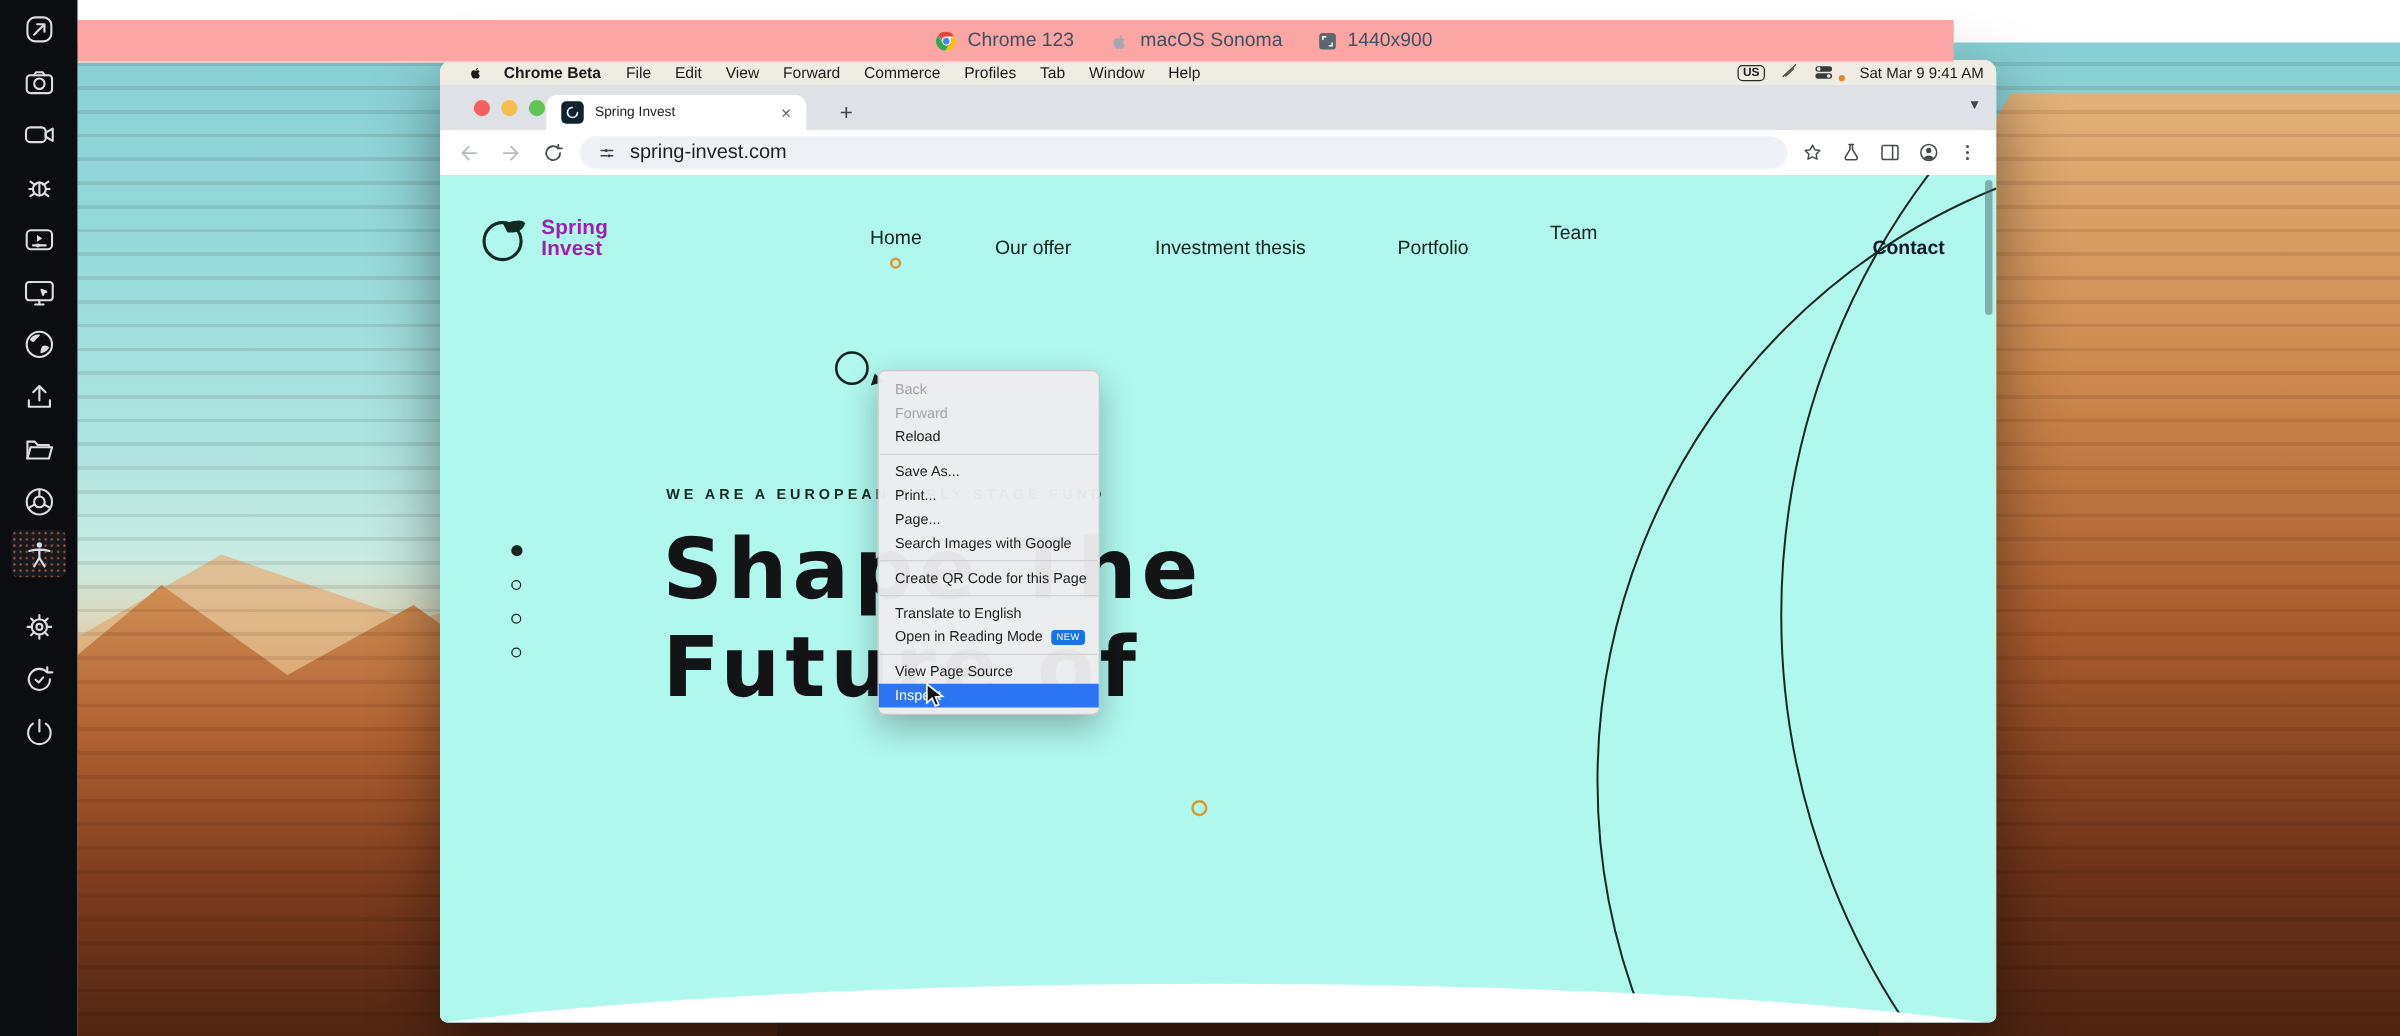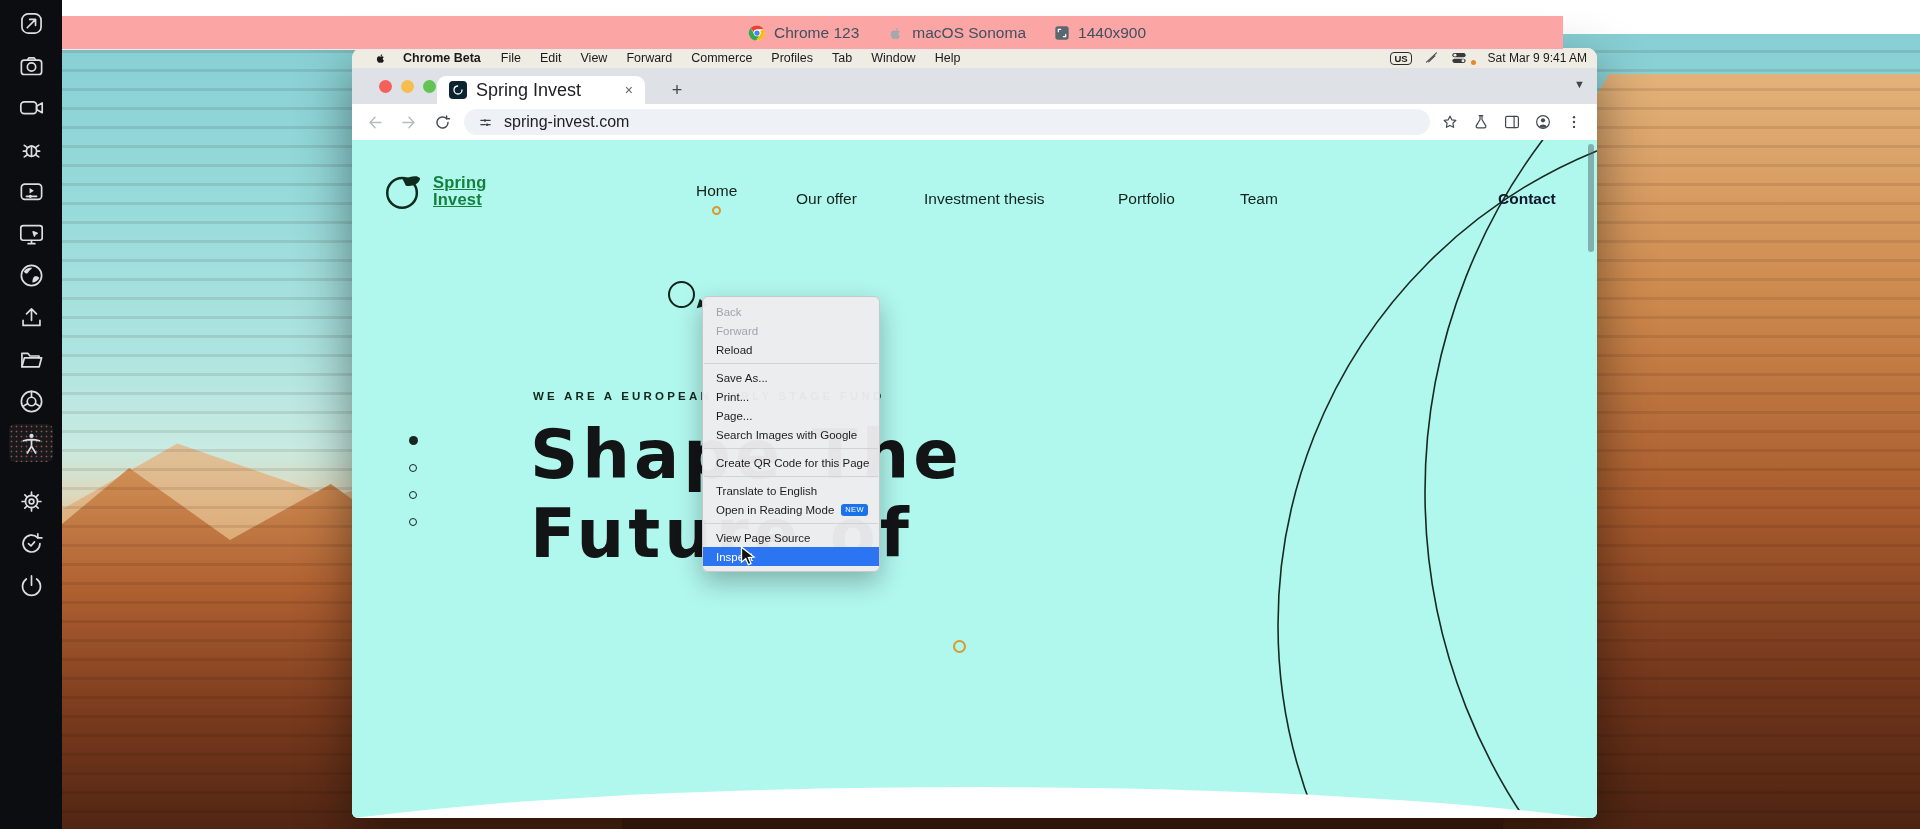"Spring Invest" .tab-title { font-size: 18px -> 11px }
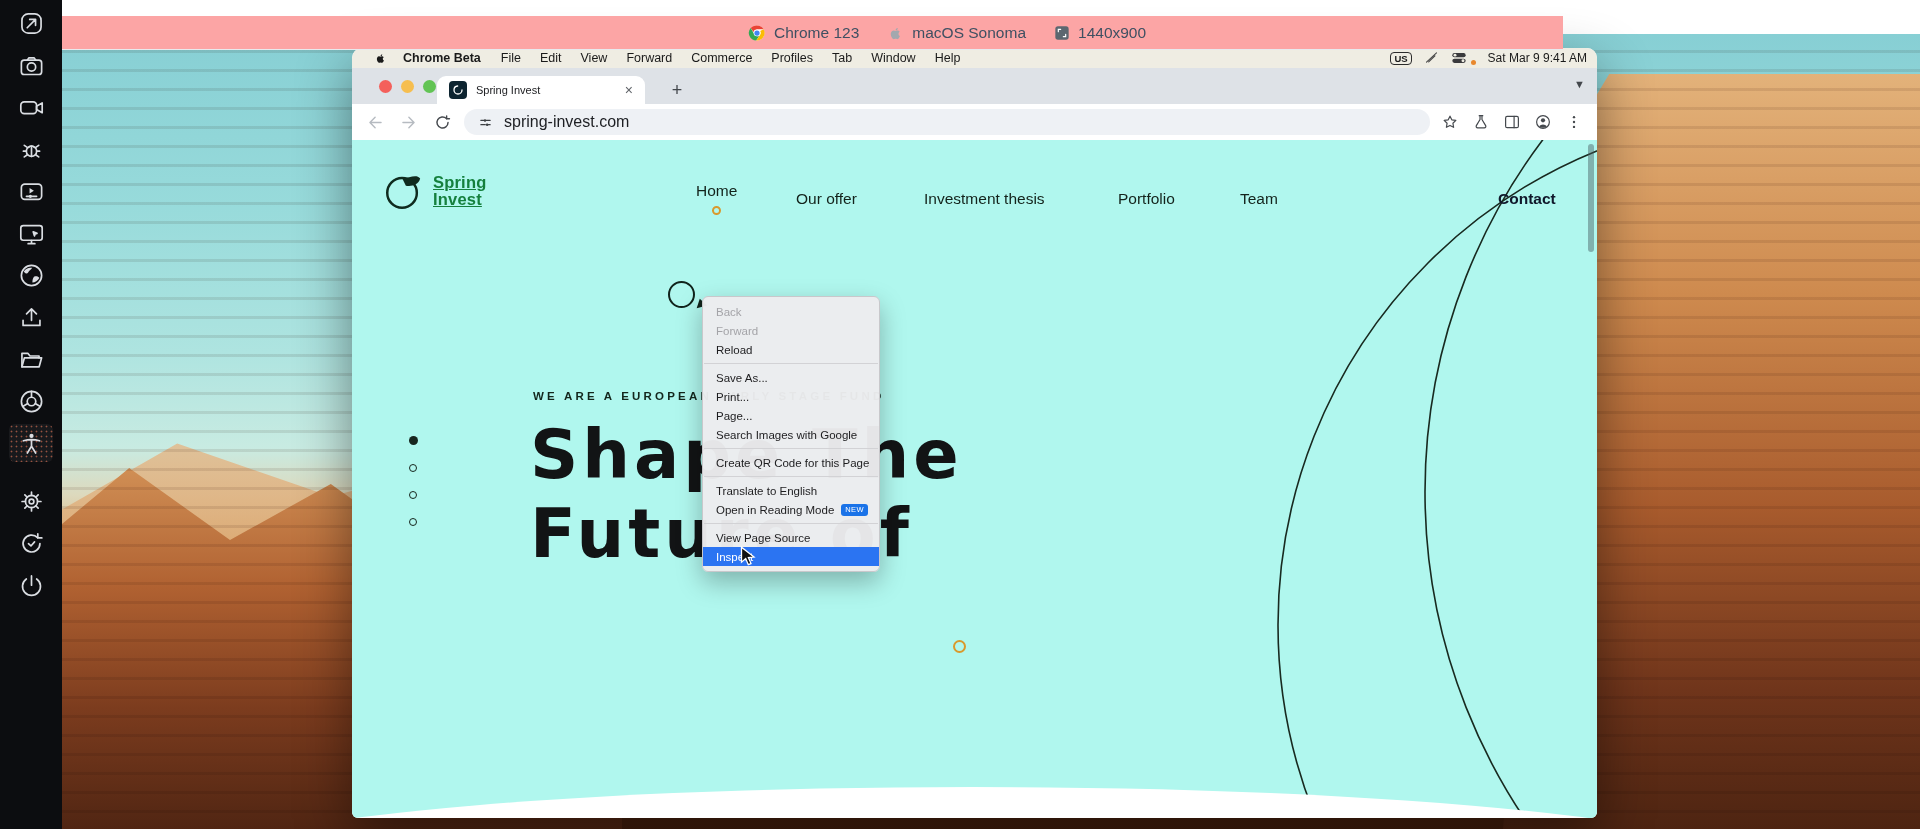"Spring" .logo-text { color: #15803d -> #a21caf; text-decoration: underline -> none }
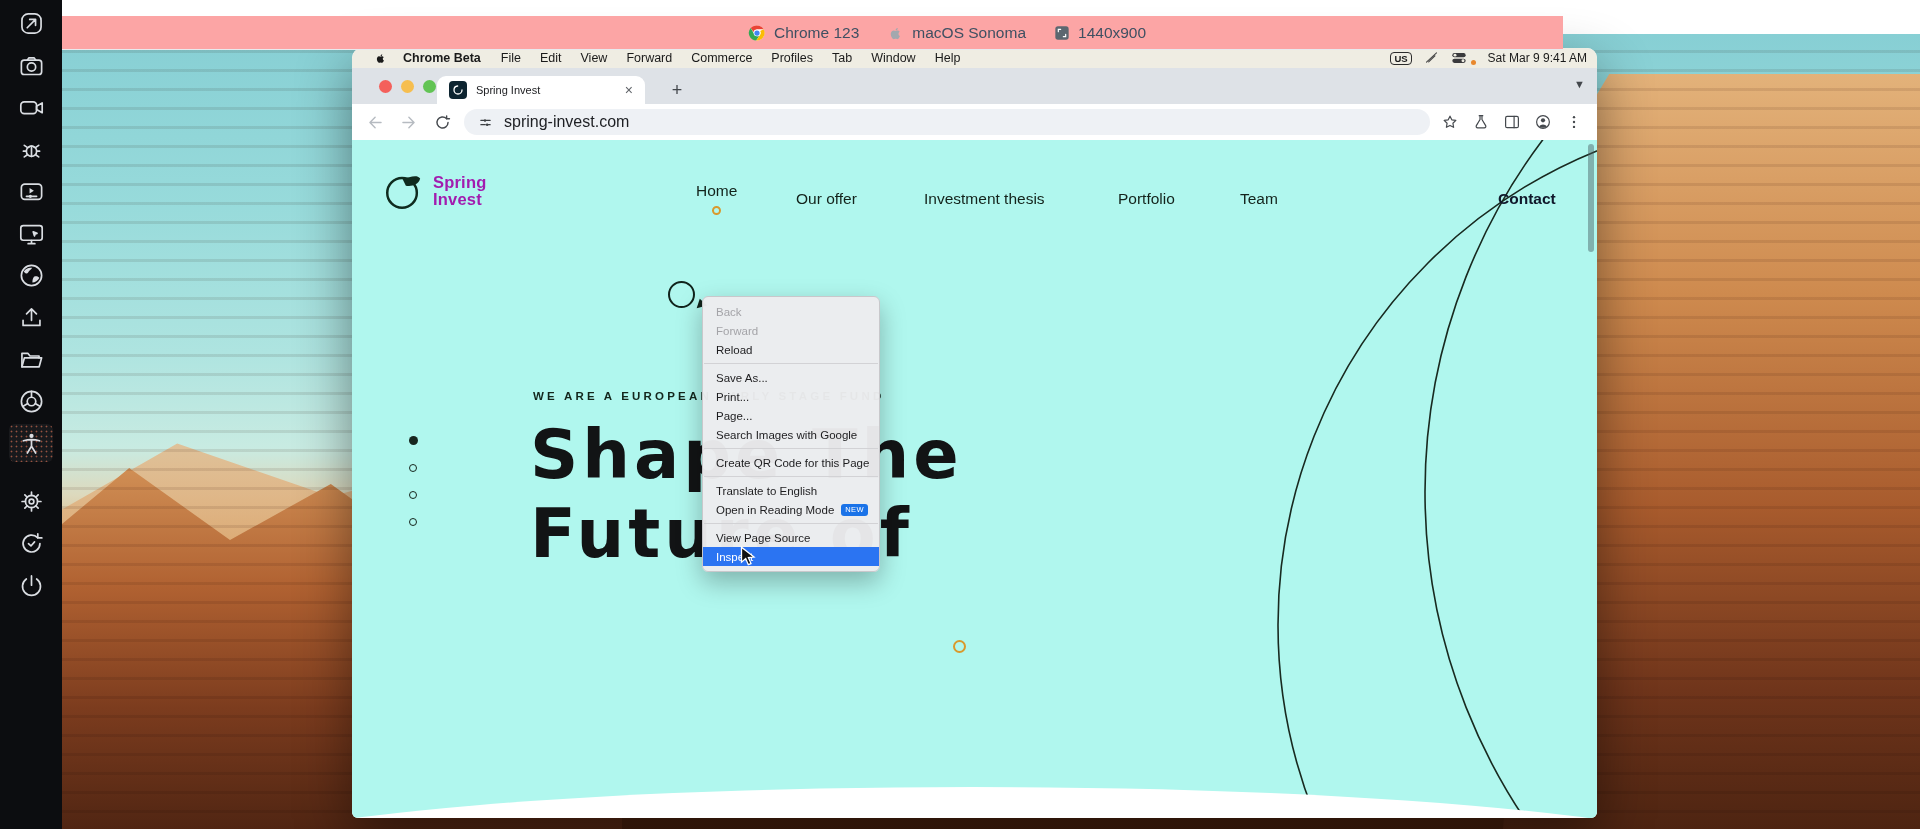"Team" span.nav-link { top: 50px -> 38px }
